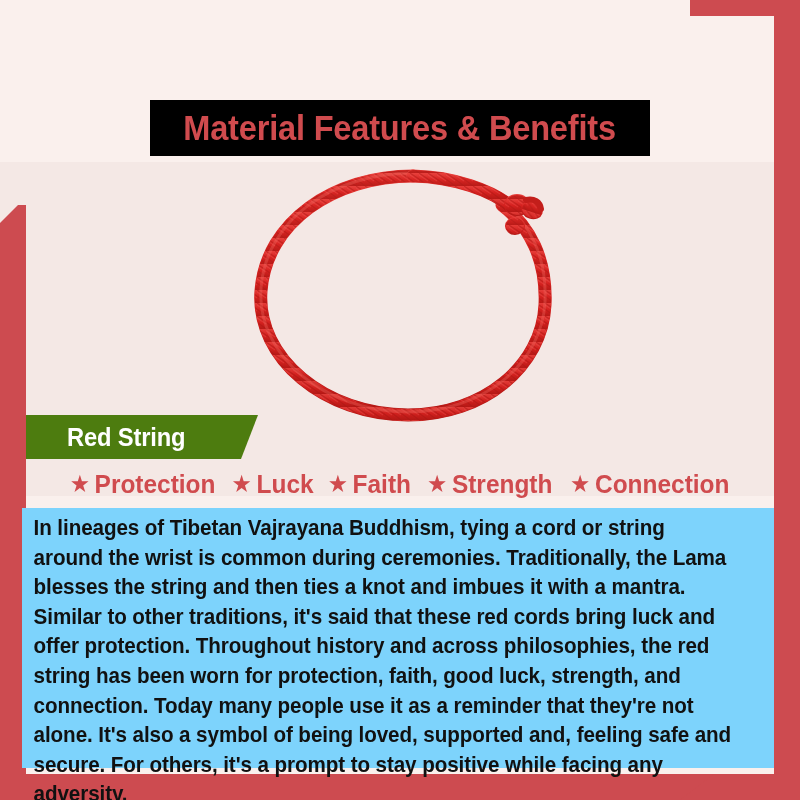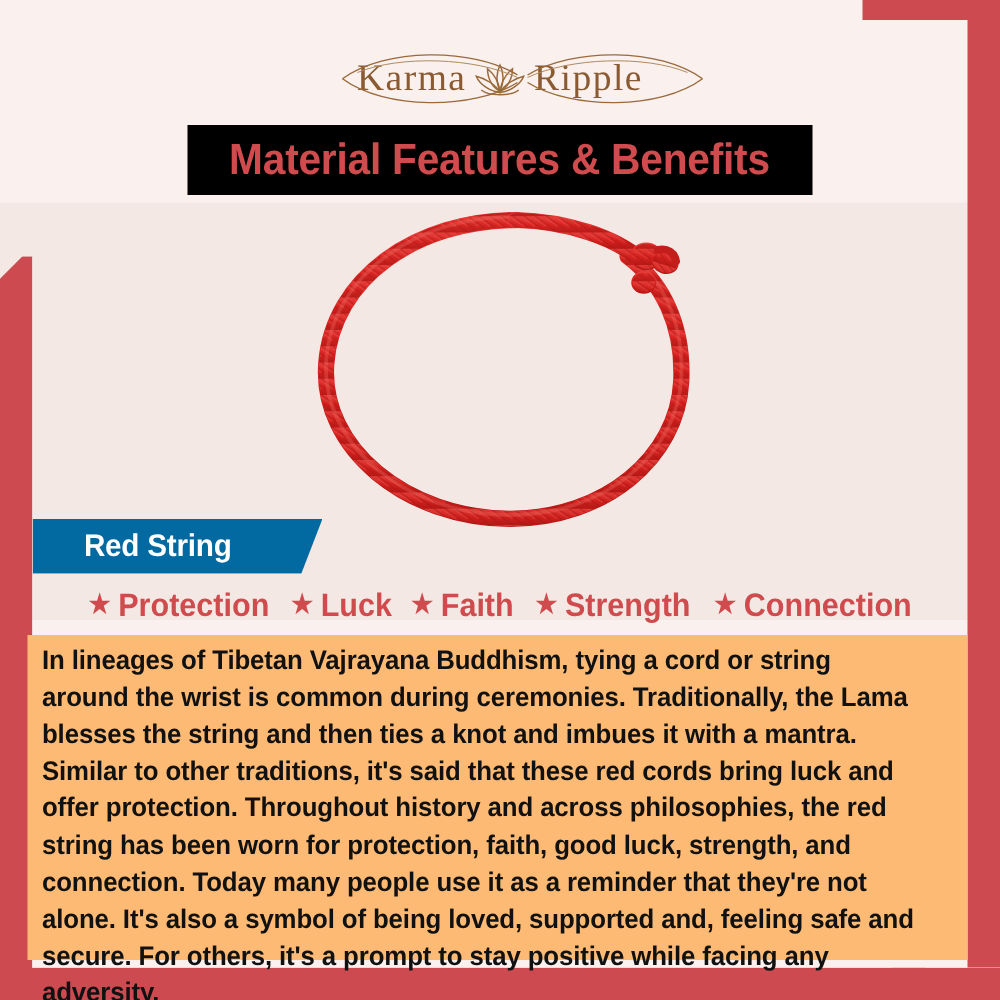"Karma" div.logo-wrap { html: <div> <div> <svg> <path></path> <path></path> <path></path> <path></path> <path></path> <path></path> </svg> <span>Karma</span> <svg> <path></path> <path></path> <path></path> <path></path> <path></path> <path></path> </svg> <span>Ripple</span> </div> </div> -> none }
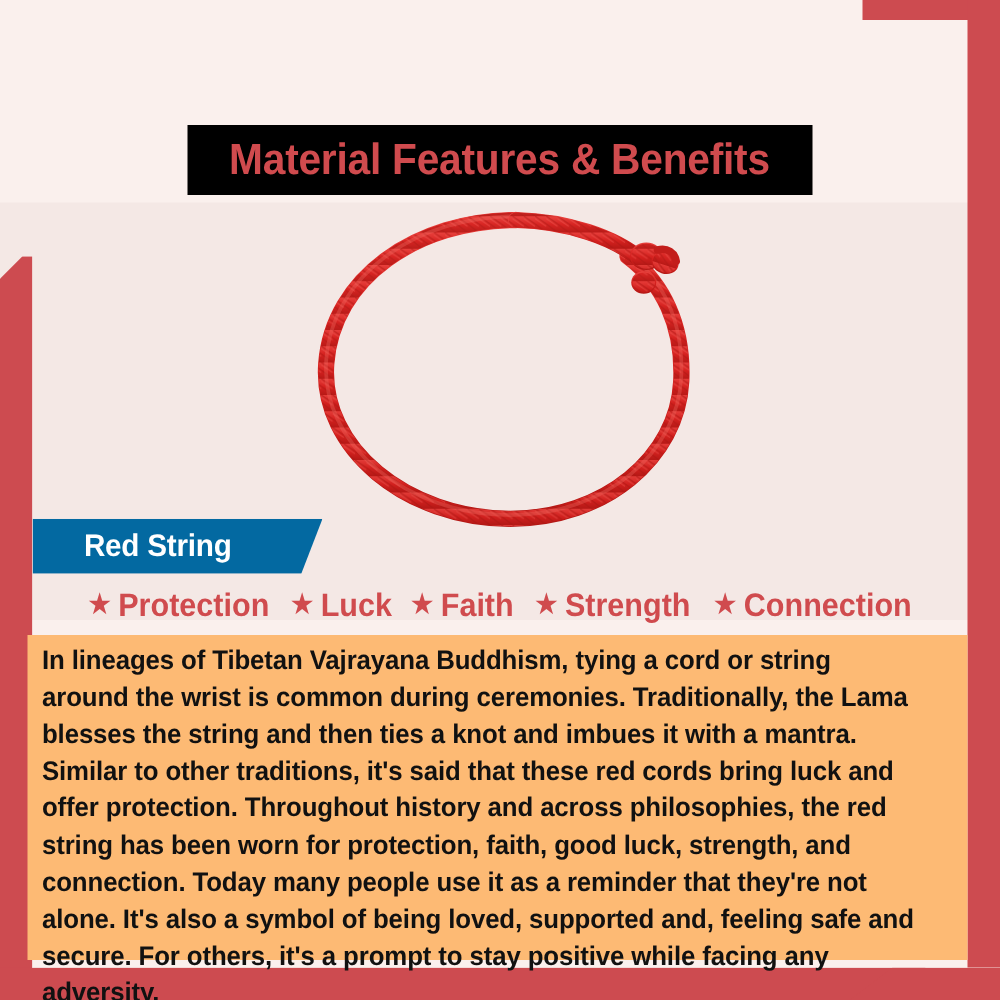"Red String" .label-banner { background: #0369a1 -> #4d7c0f }
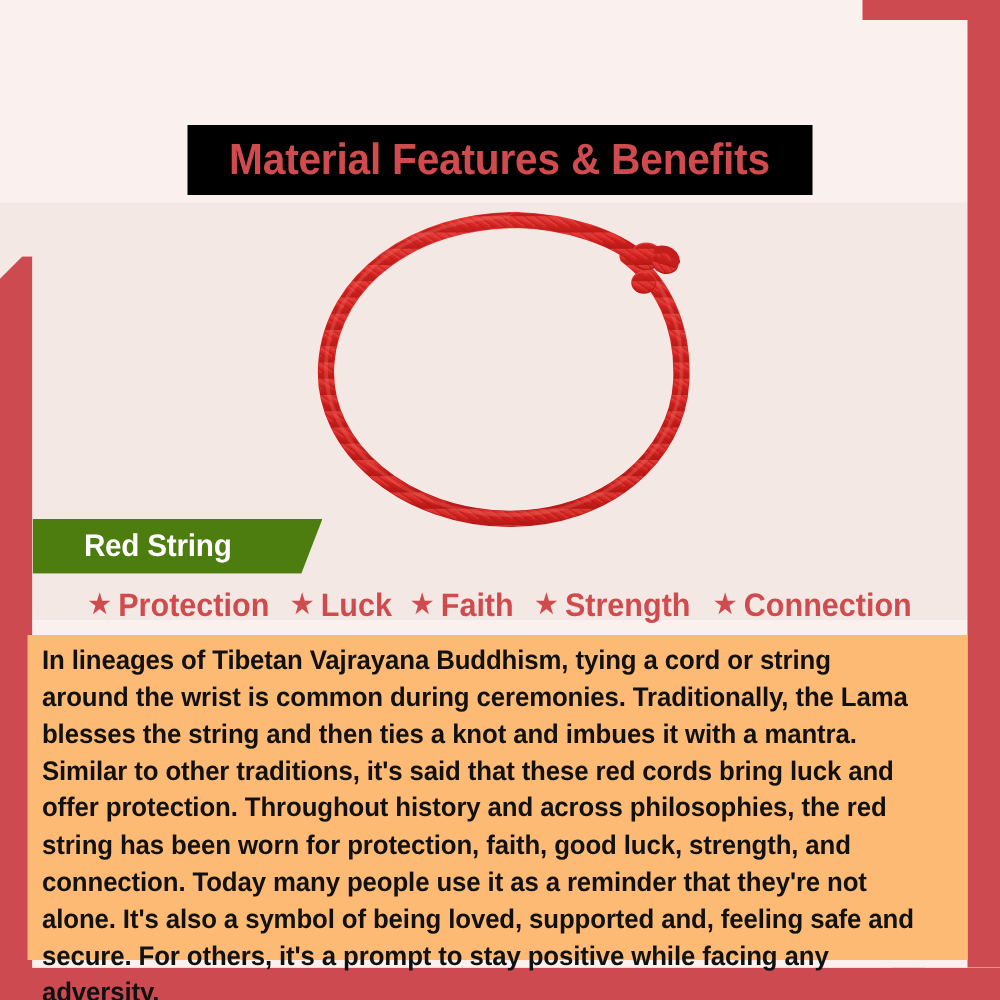"In lineages of Tibetan Vajrayana" .copy-panel { background: #fdba74 -> #7dd3fc }
